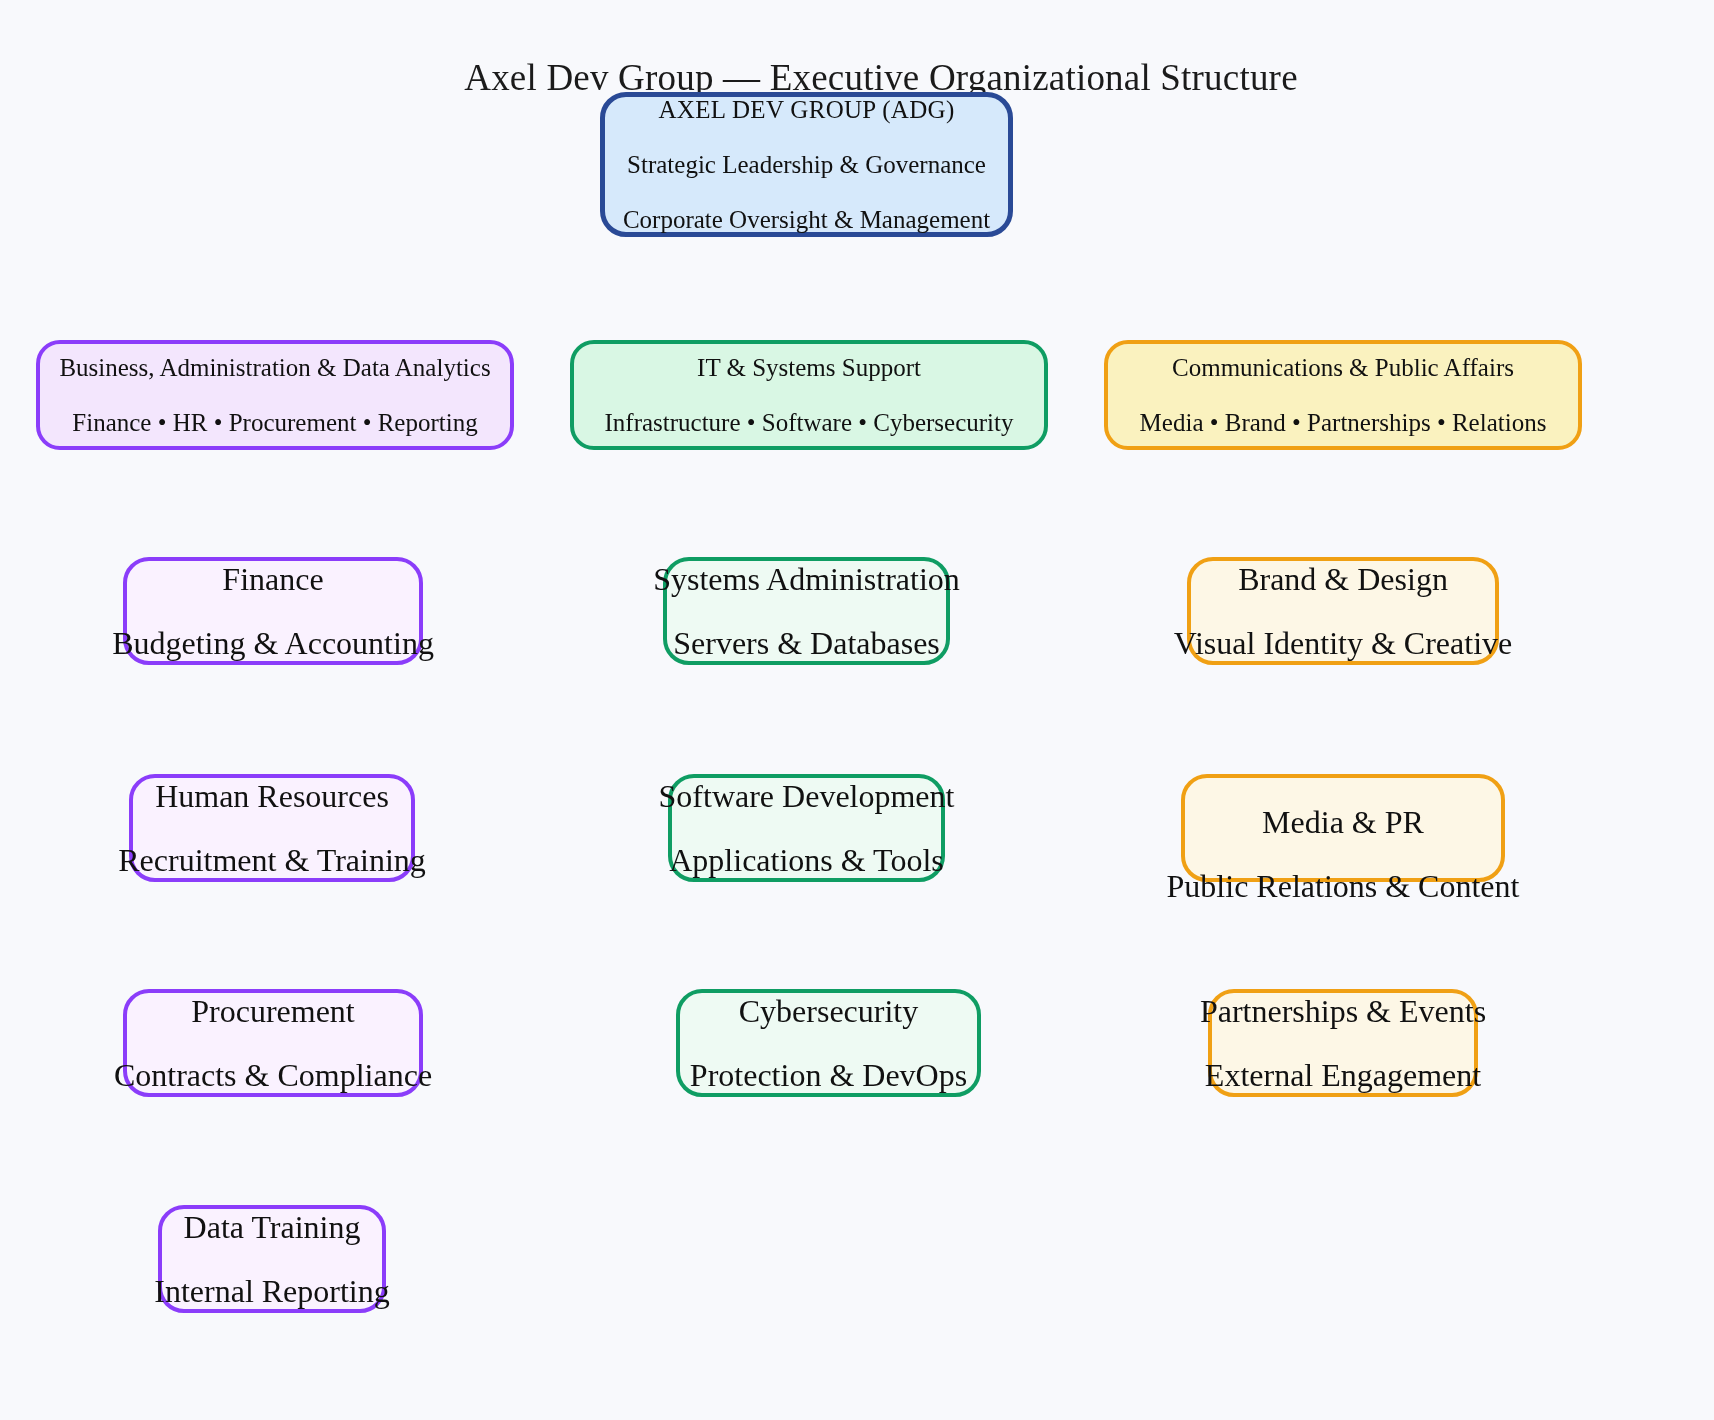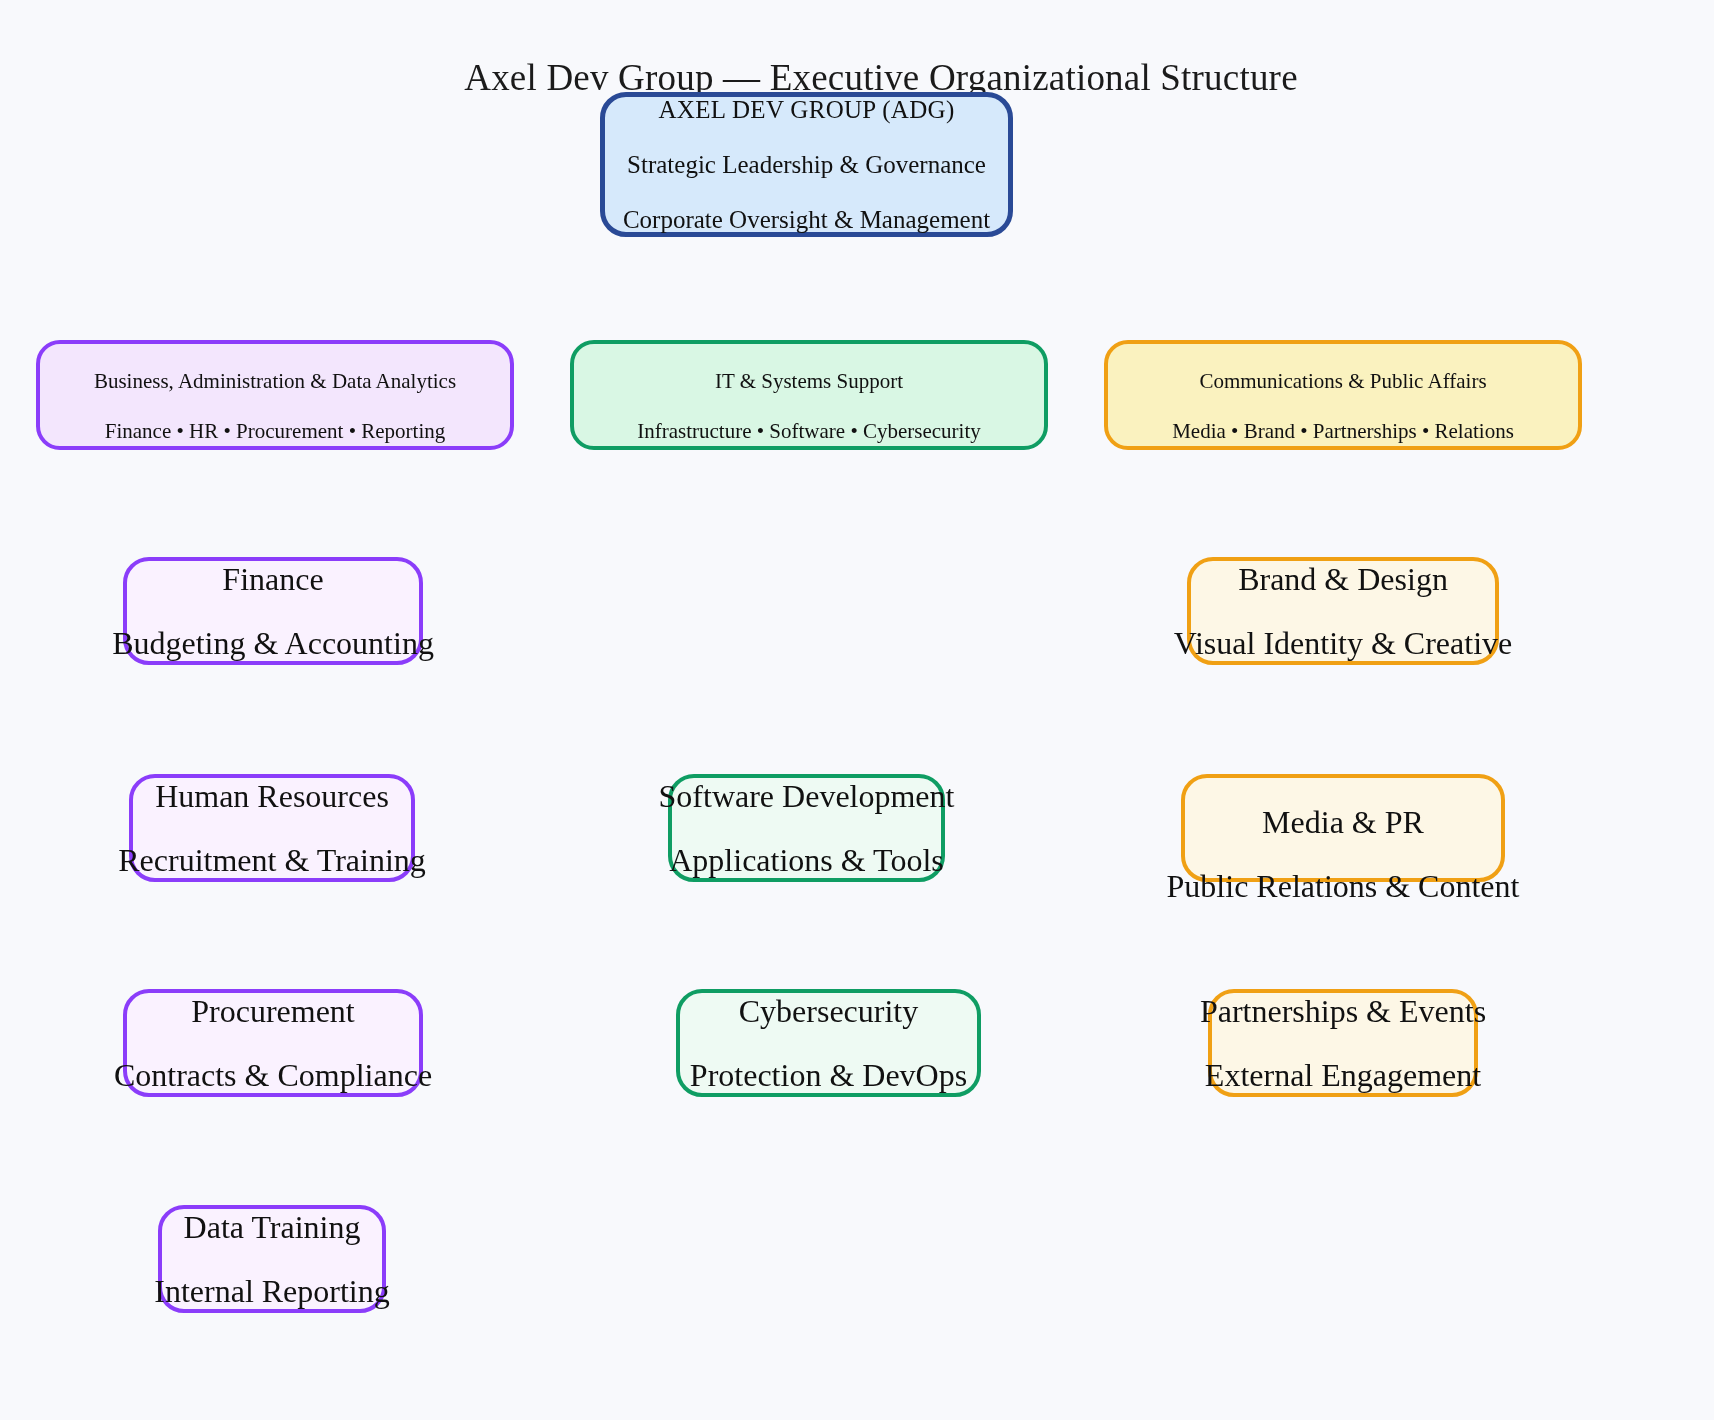"Business, Administration & Data" .node.branch { font-size: 21px -> 25px; justify-content: space-between -> none }
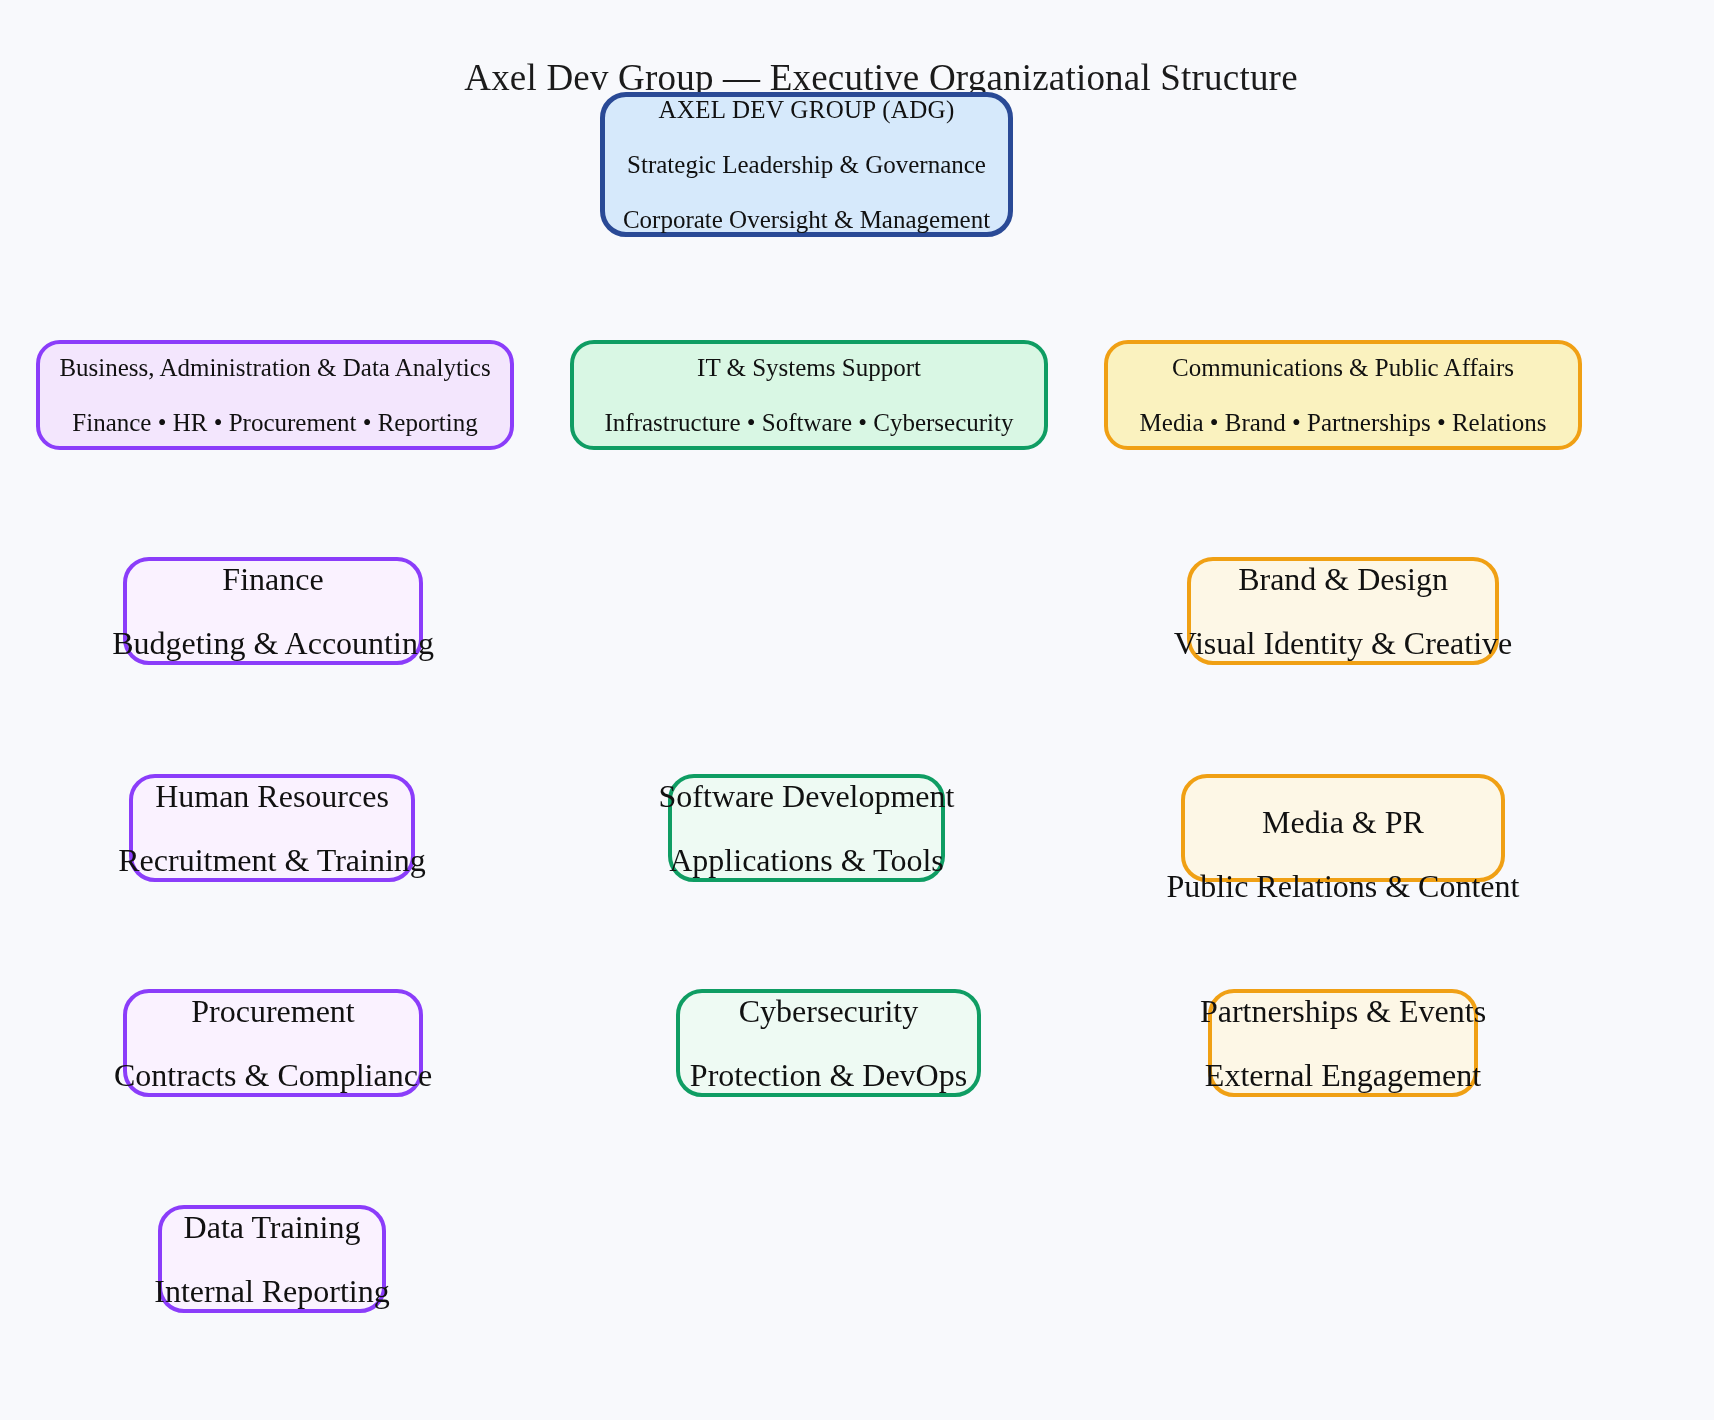"Systems Administration" div.node { html: none -> <div> <span>Systems Administration</span> <span>Servers &amp; Databases</span> </div> }
